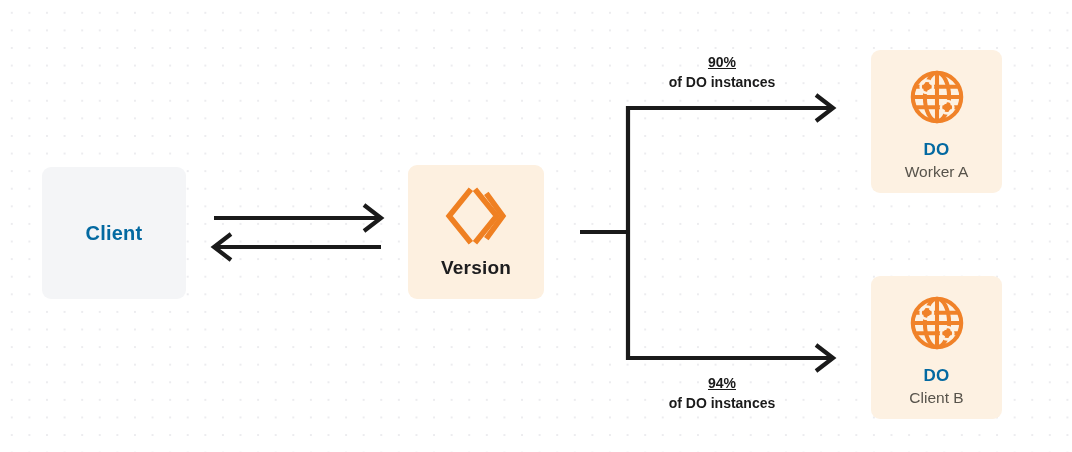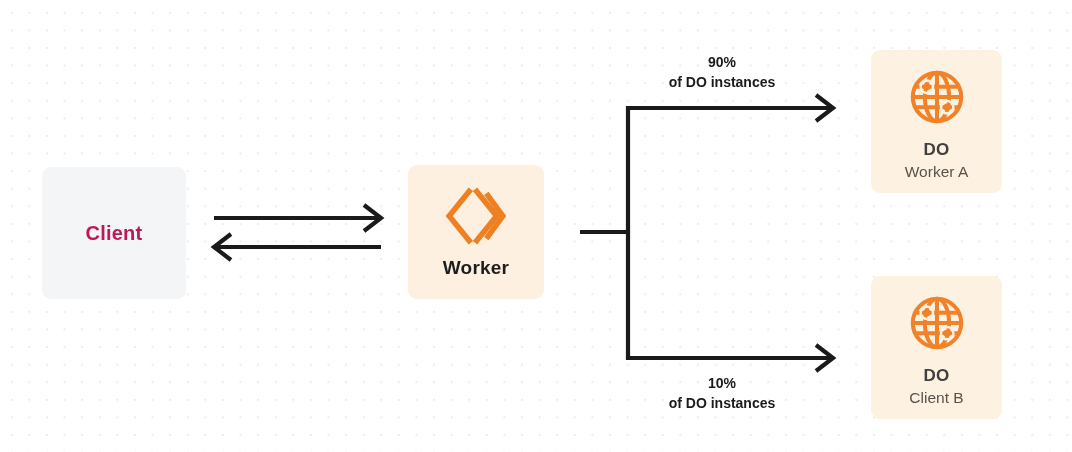"90%" .edge-label .pct { text-decoration: none -> underline }
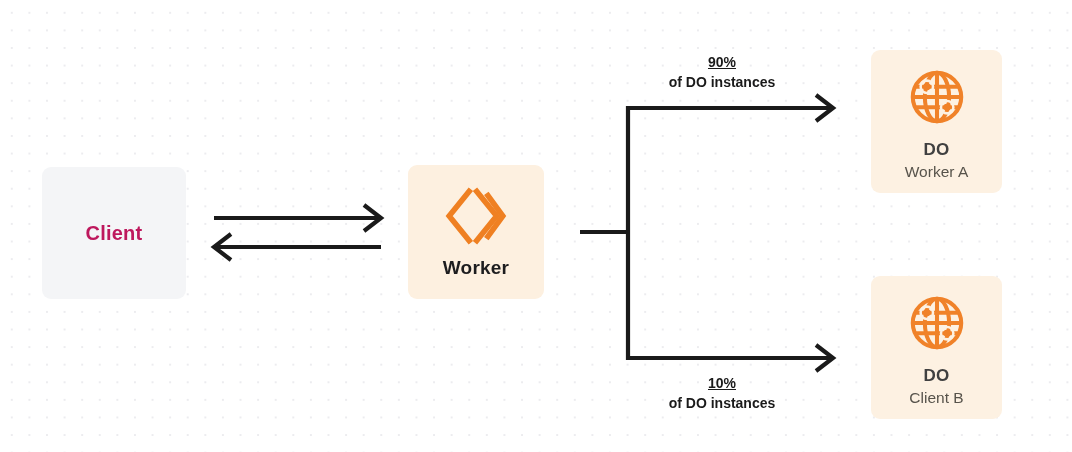"DO" .do-title { color: #404040 -> #0369a1 }
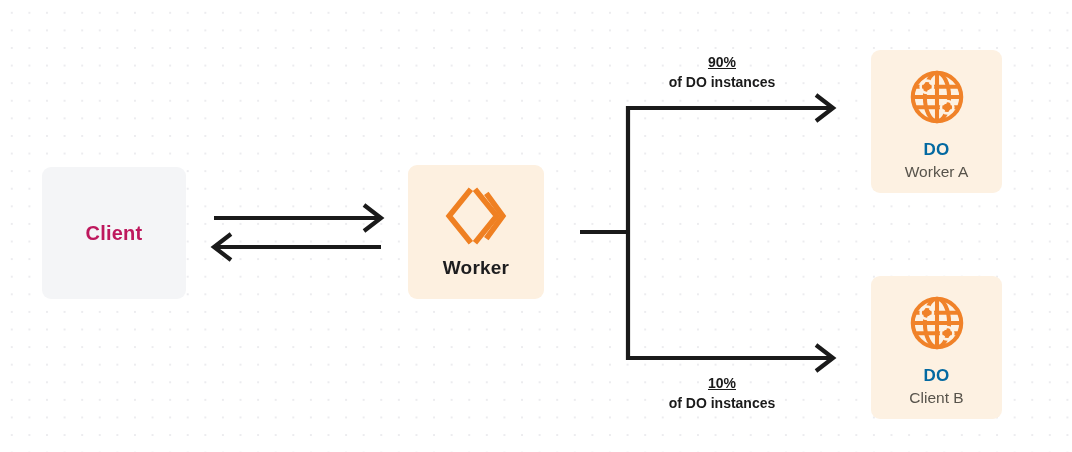"Client" #client-label { color: #be185d -> #0369a1 }
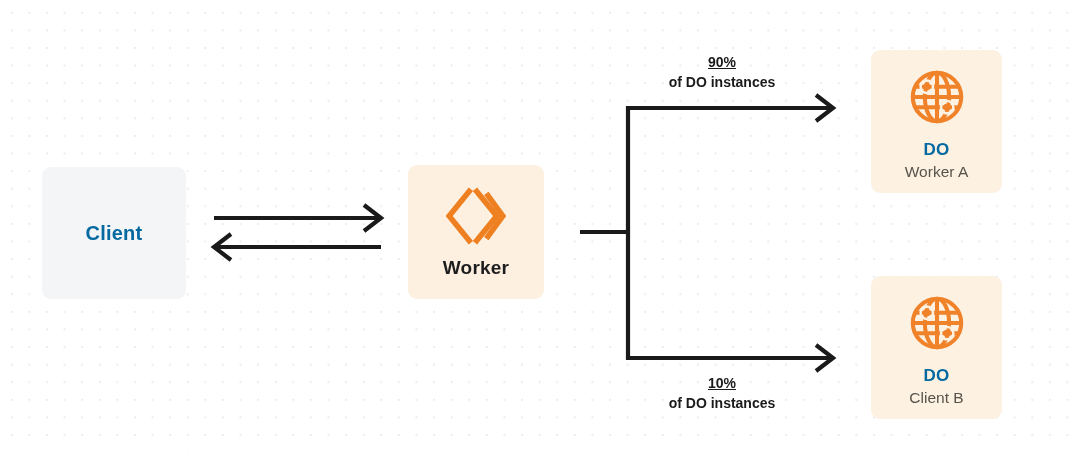"Worker" span { text: Worker -> Version }
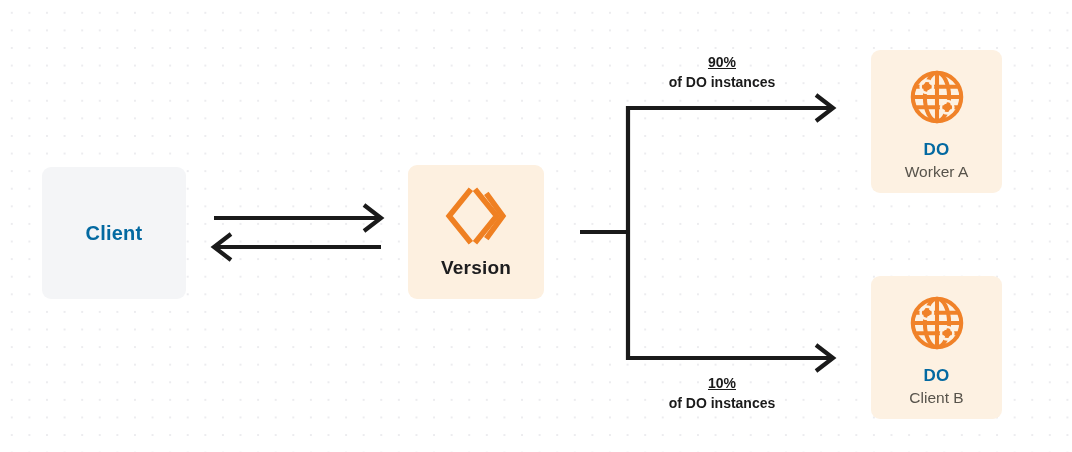"10%" span.pct { text: 10% -> 94% }
